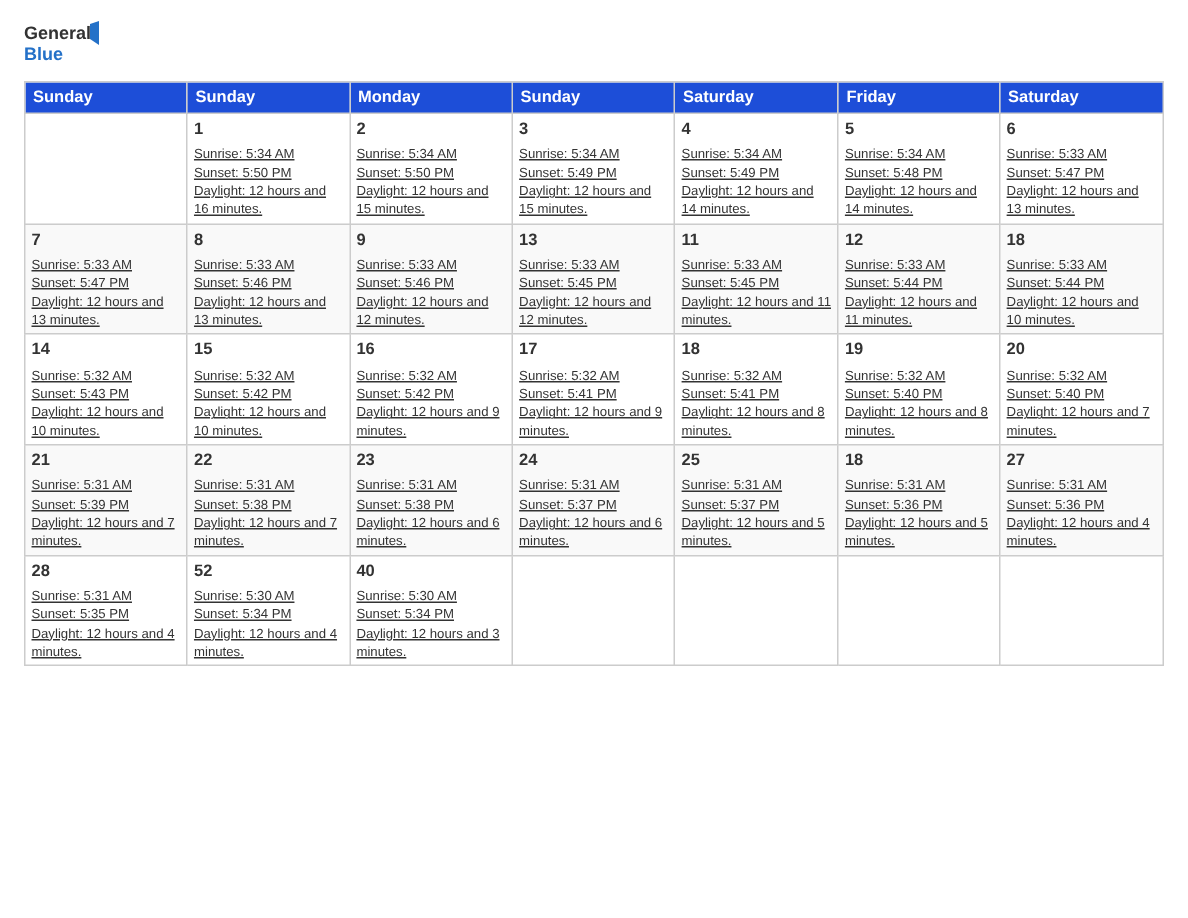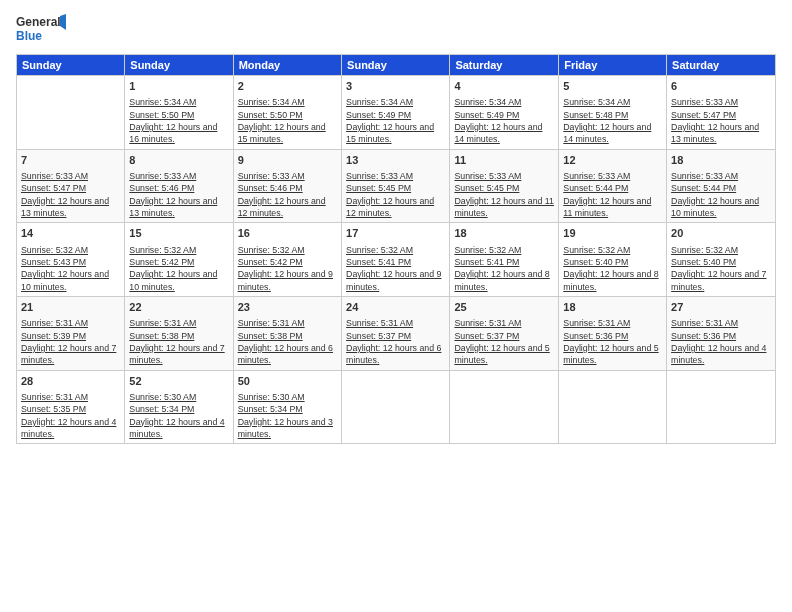"50" span.day-number { text: 50 -> 40 }
